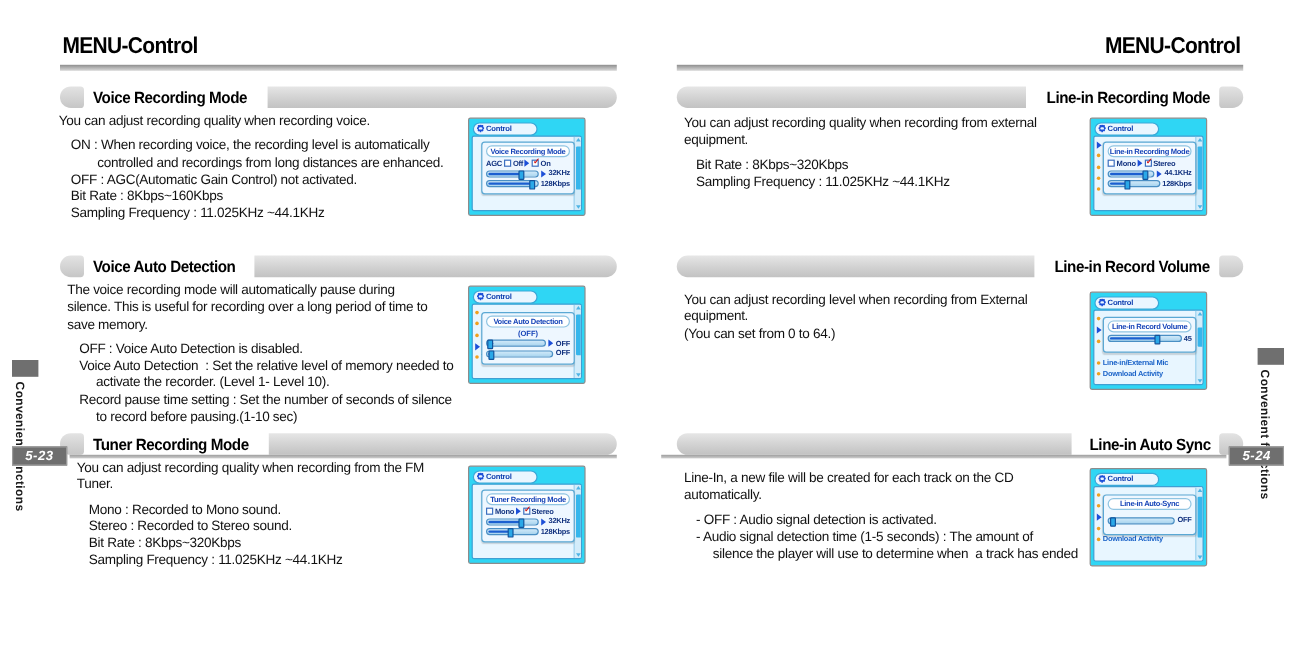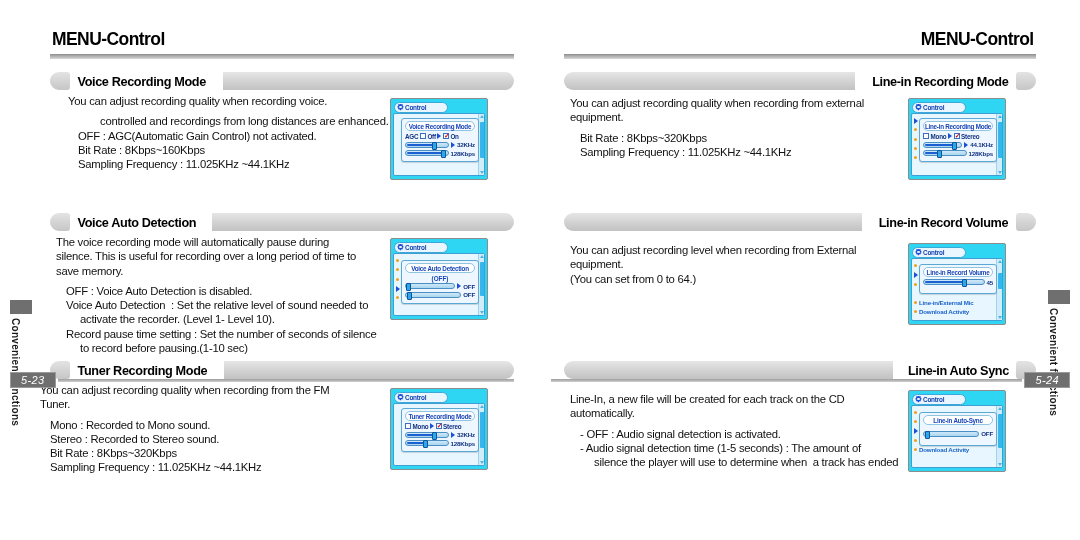"You can adjust recording quality when recording voice." div.body-text { left: 68px -> 49px }
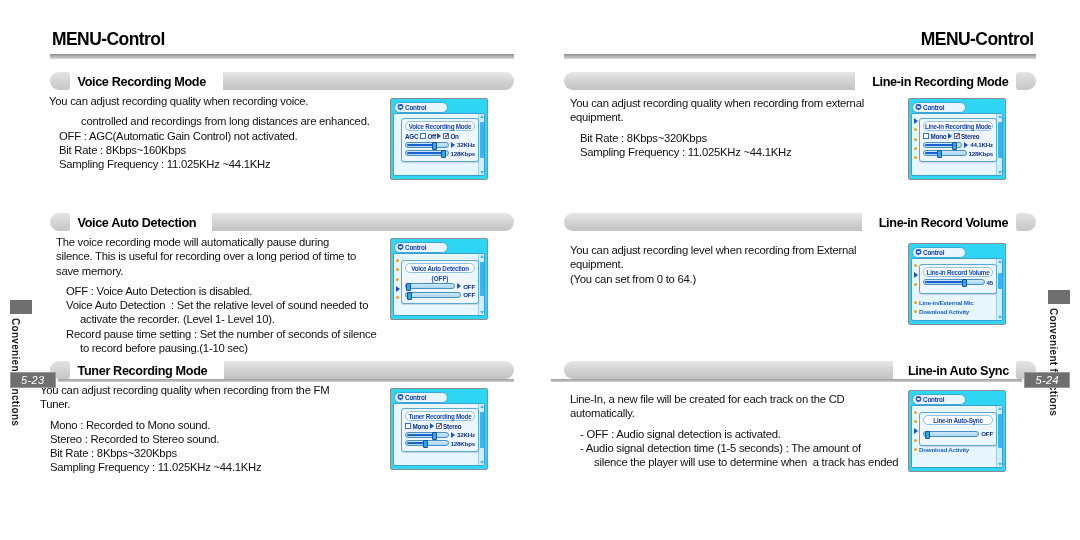"ON : When recording voice," p.hang { html: none -> <p>ON : When recording voice, the recording level is automatically</p> }
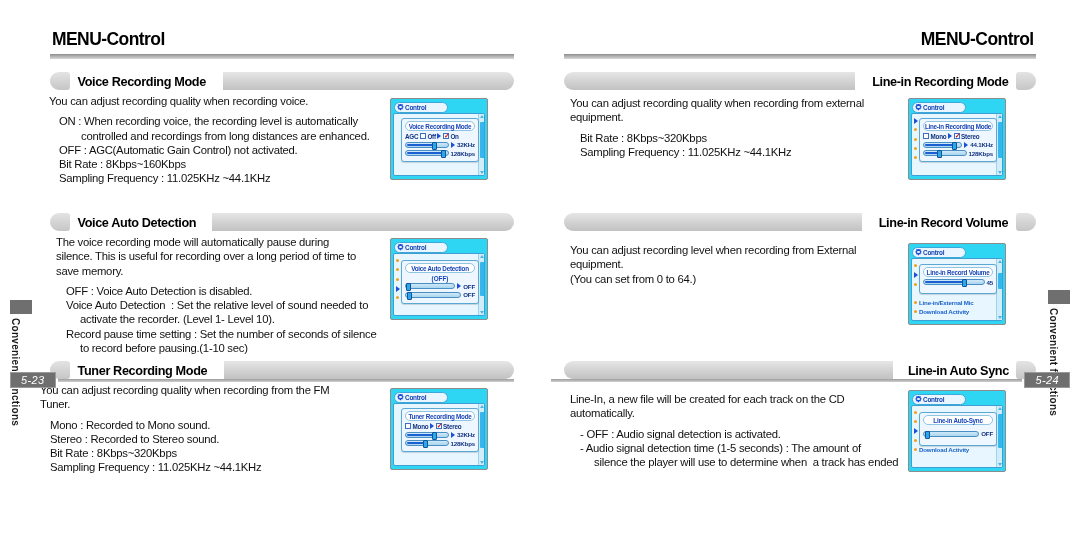"Voice Auto Detection : Set" p.hang { text: sound -> memory }
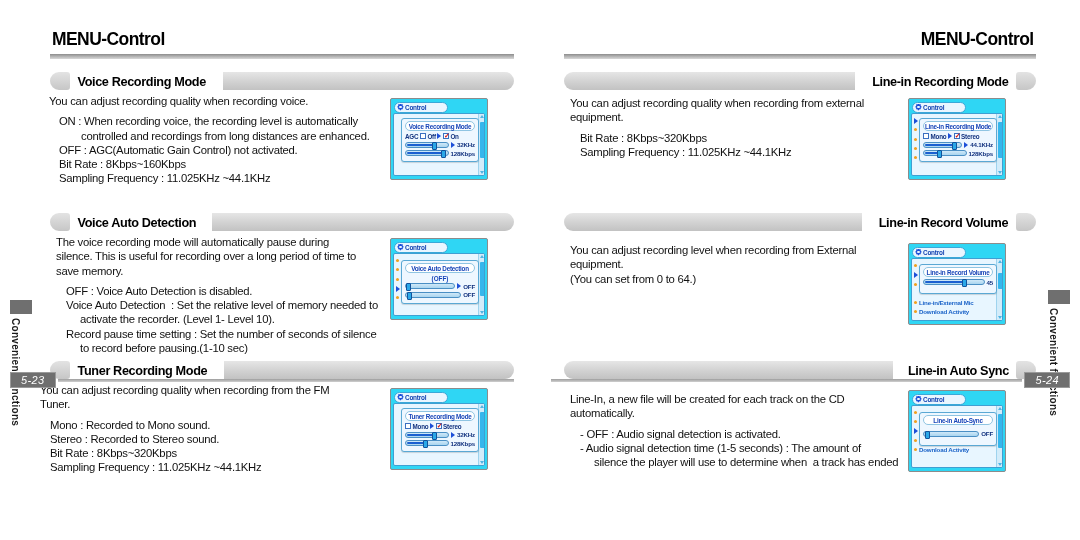"5-23" .pagenum { font-weight: 400 -> 700 }
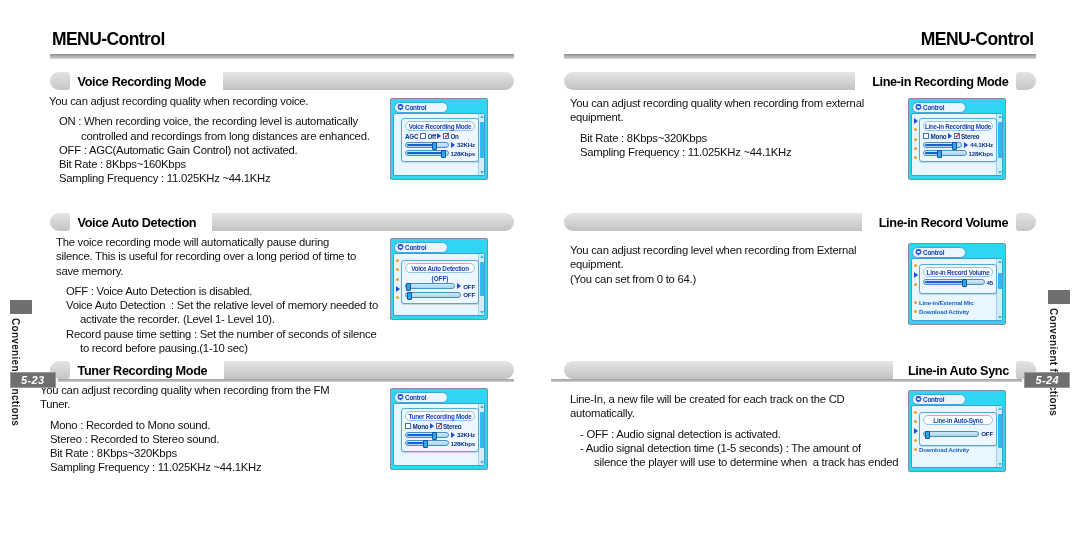"You can adjust recording quality when recording from the" div.body-text { left: 40px -> 64px }
